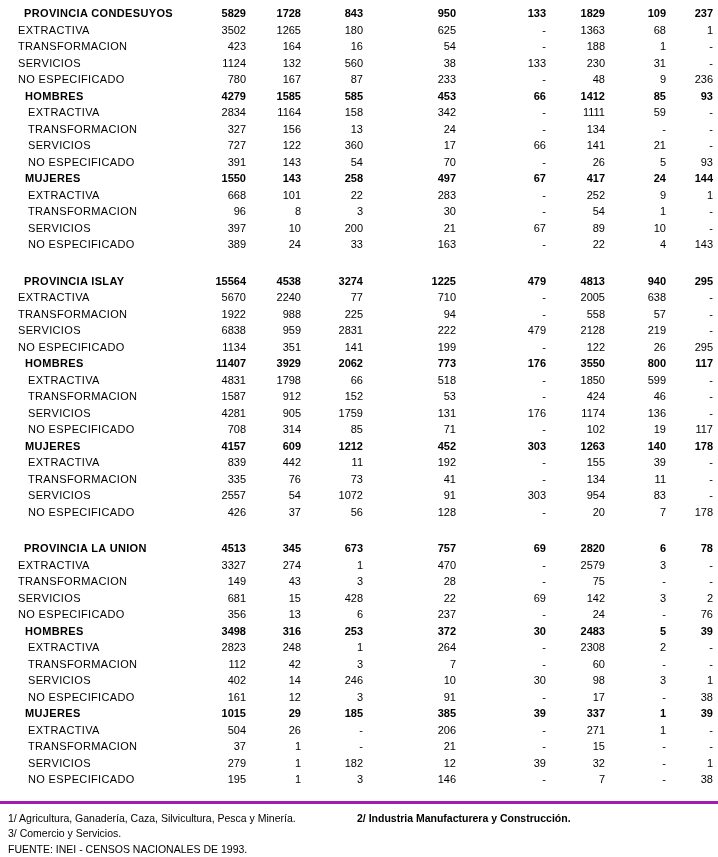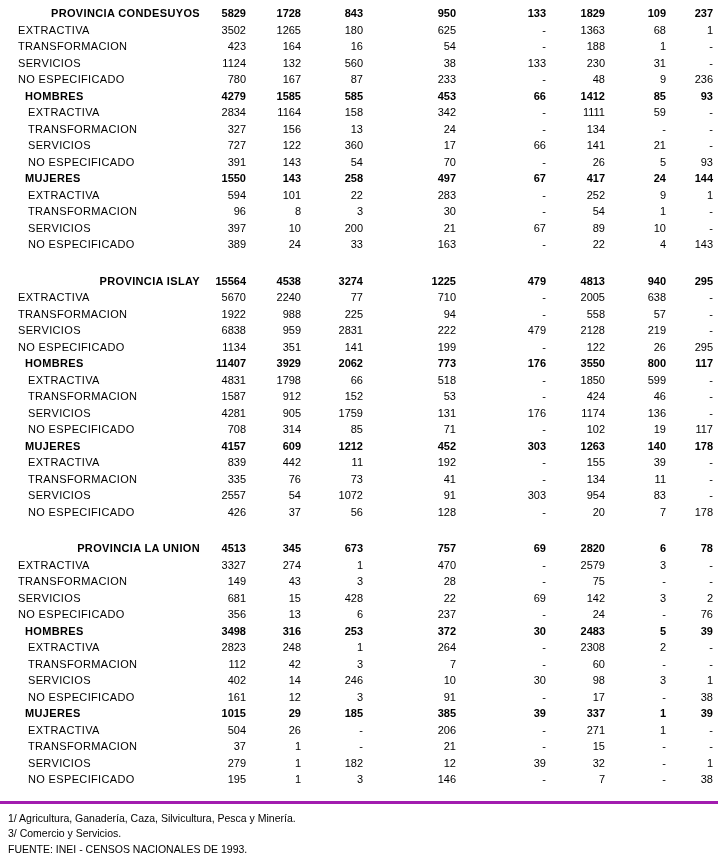"PROVINCIA CONDESUYOS" .indent-0 .cell.label { padding-left: 8px -> 24px; text-align: right -> none }
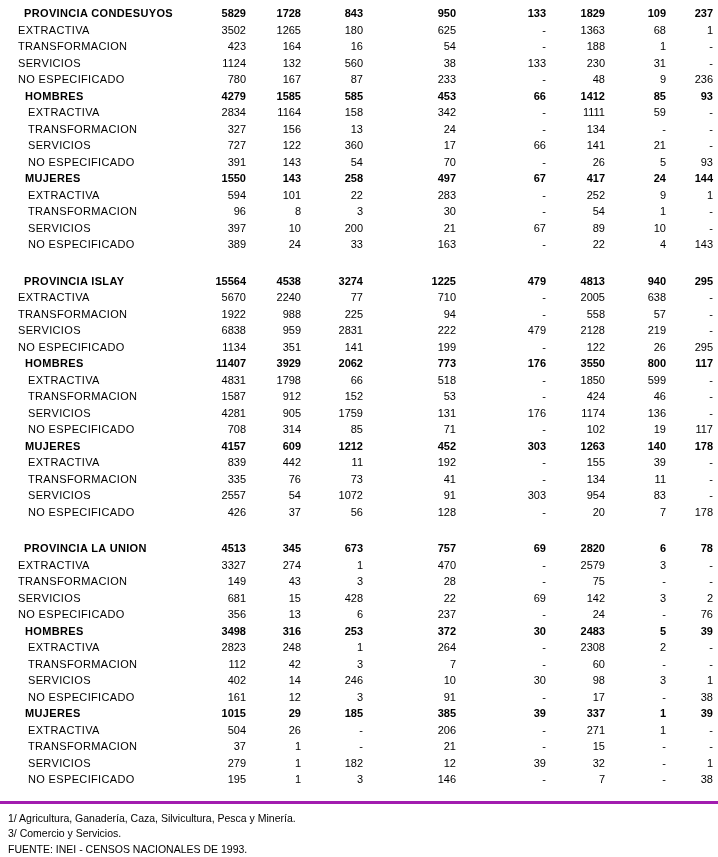"594" div.cell { text: 594 -> 668 }
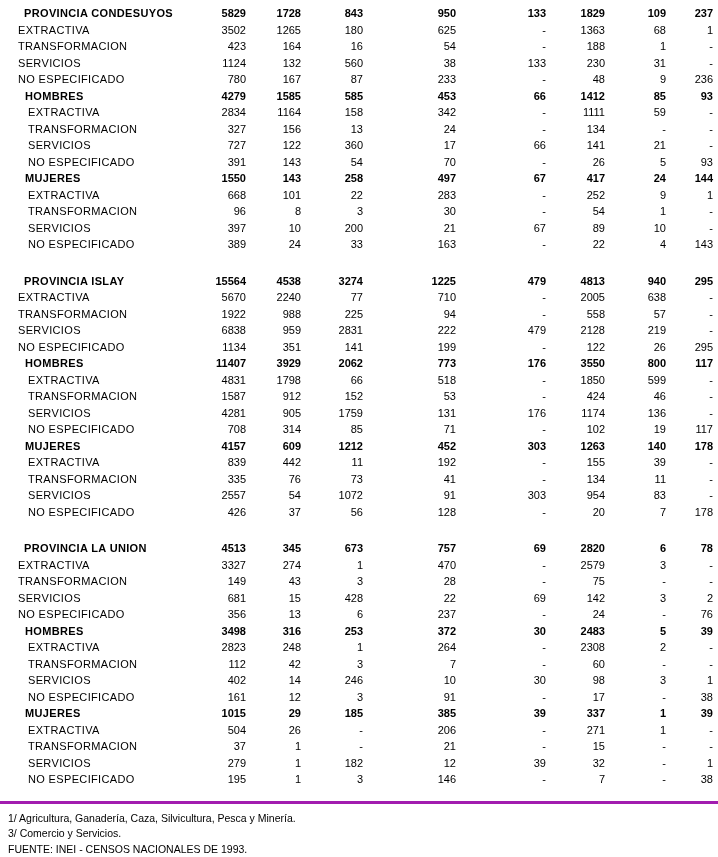"2/ Industria Manufacturera y" span.fnote-2 { html: none -> <span>2/ Industria Manufacturera y Construcción.</span> }
